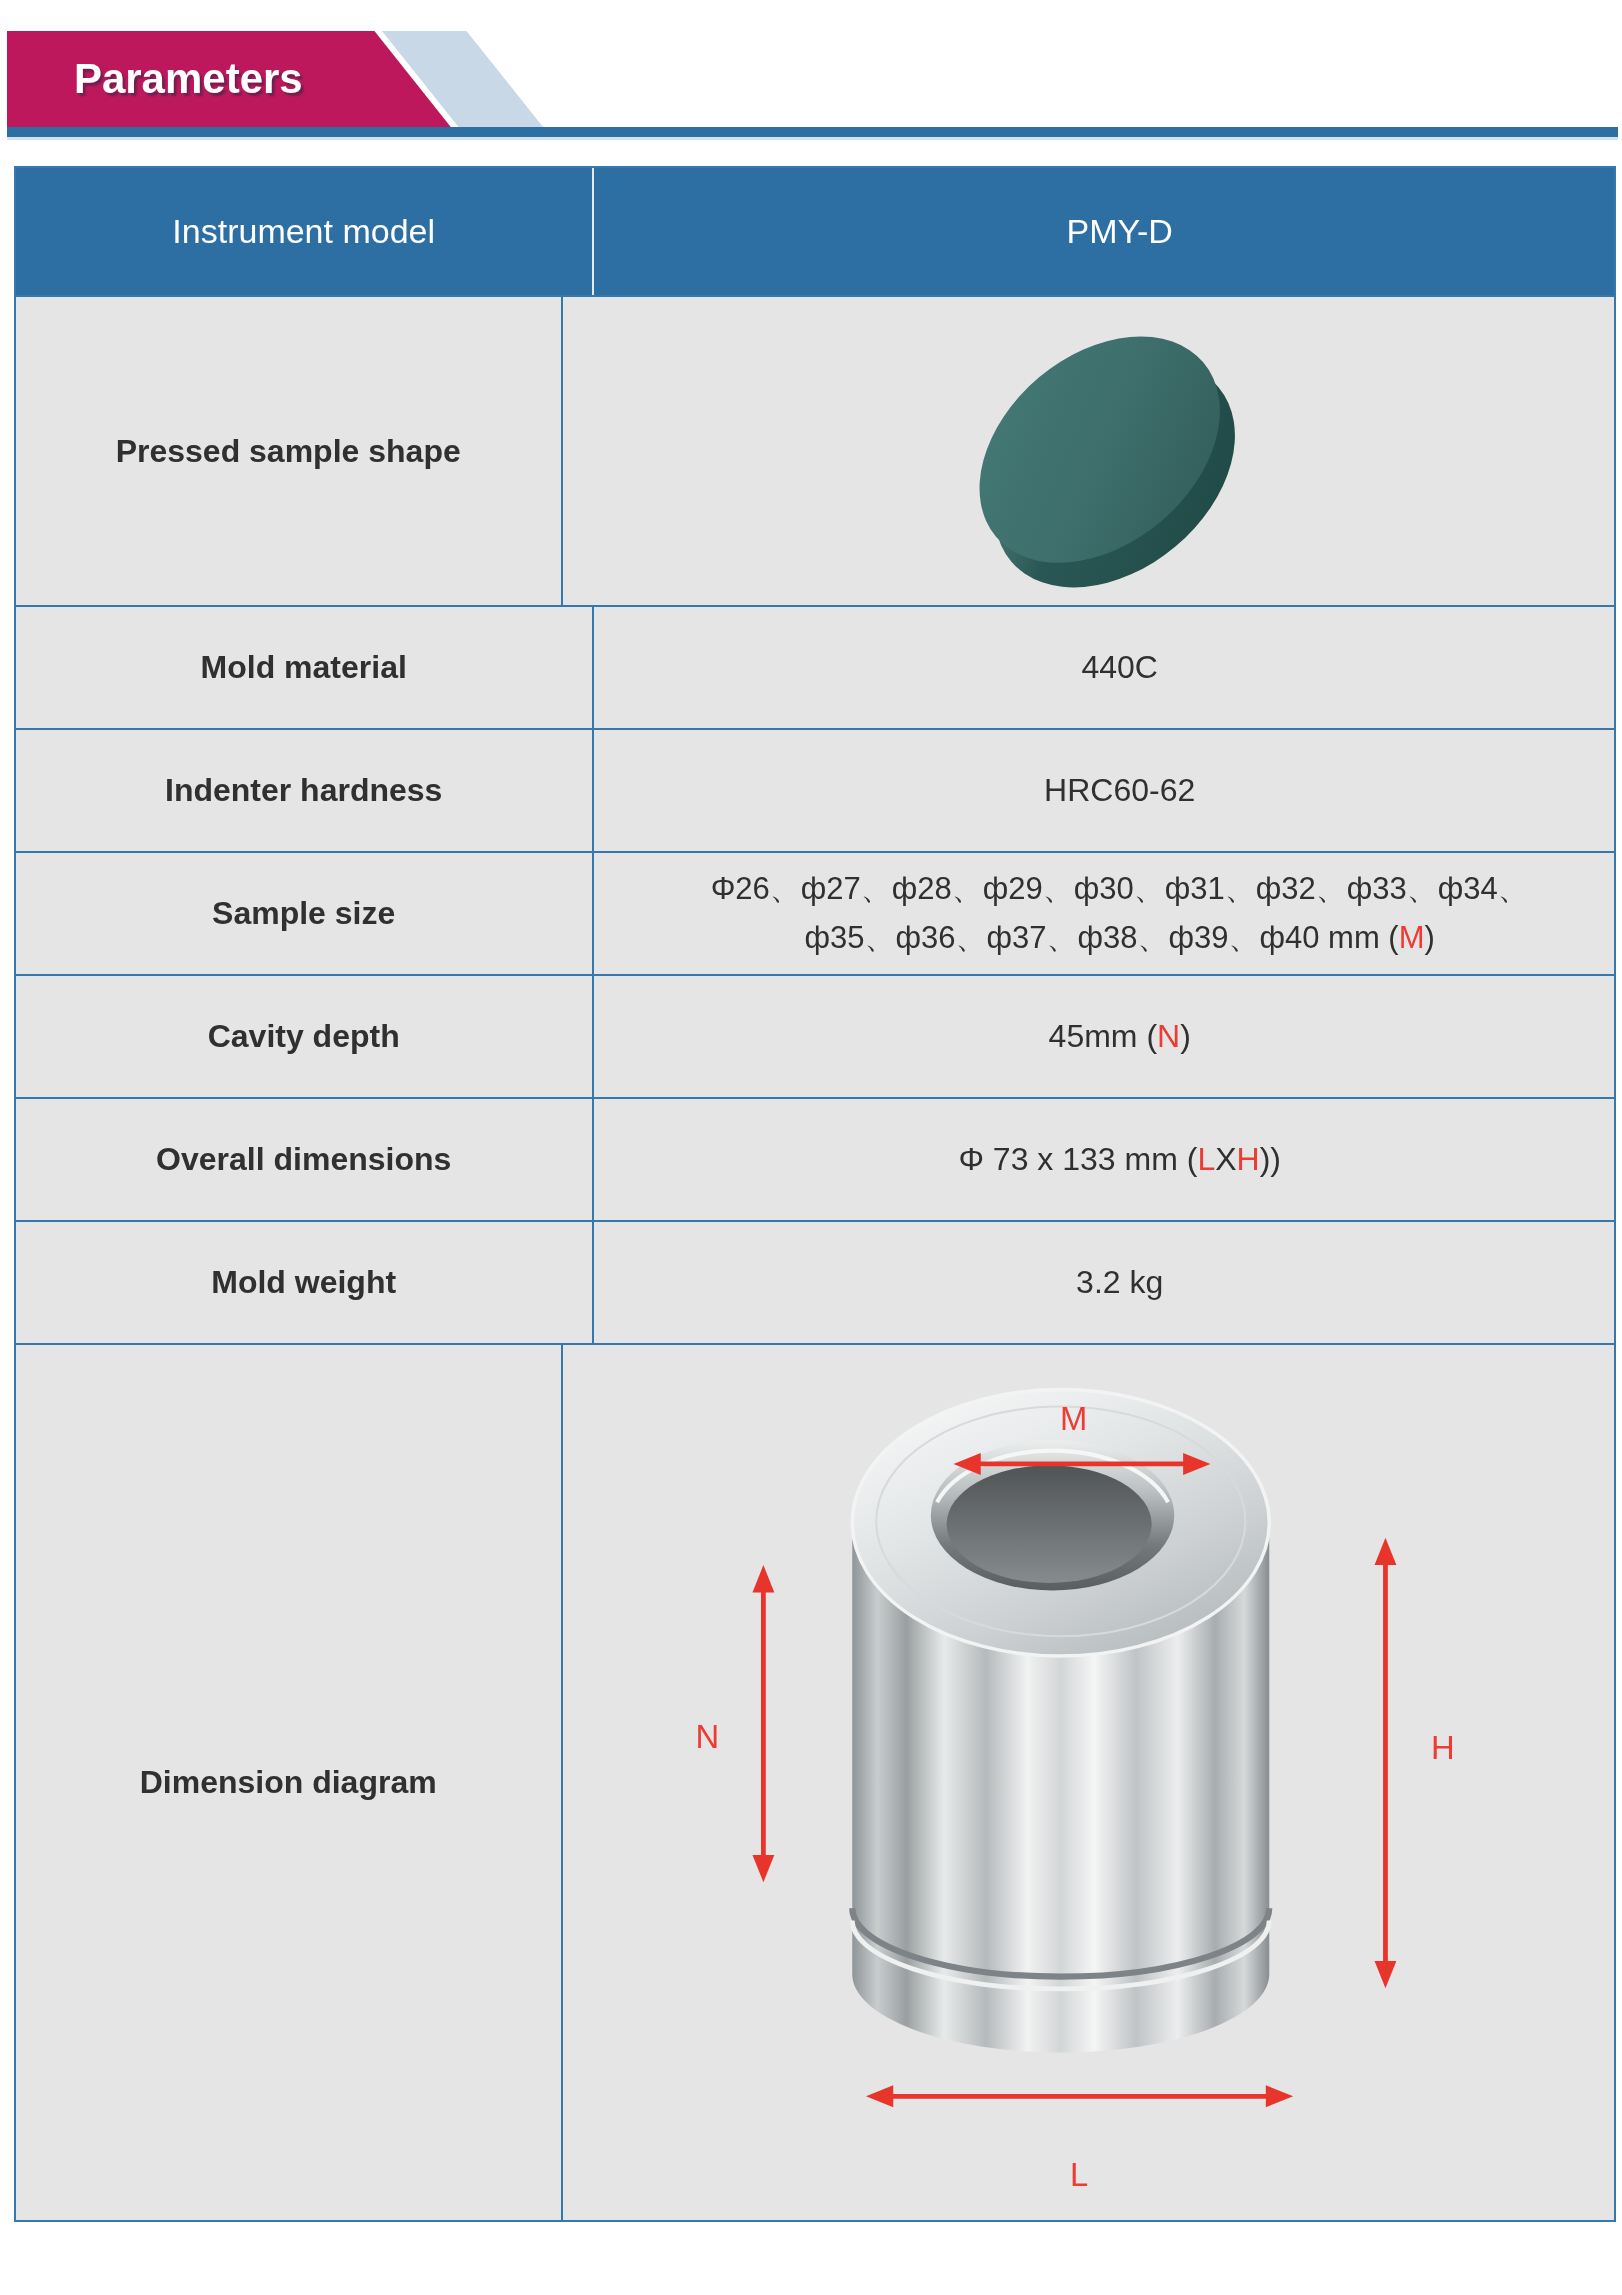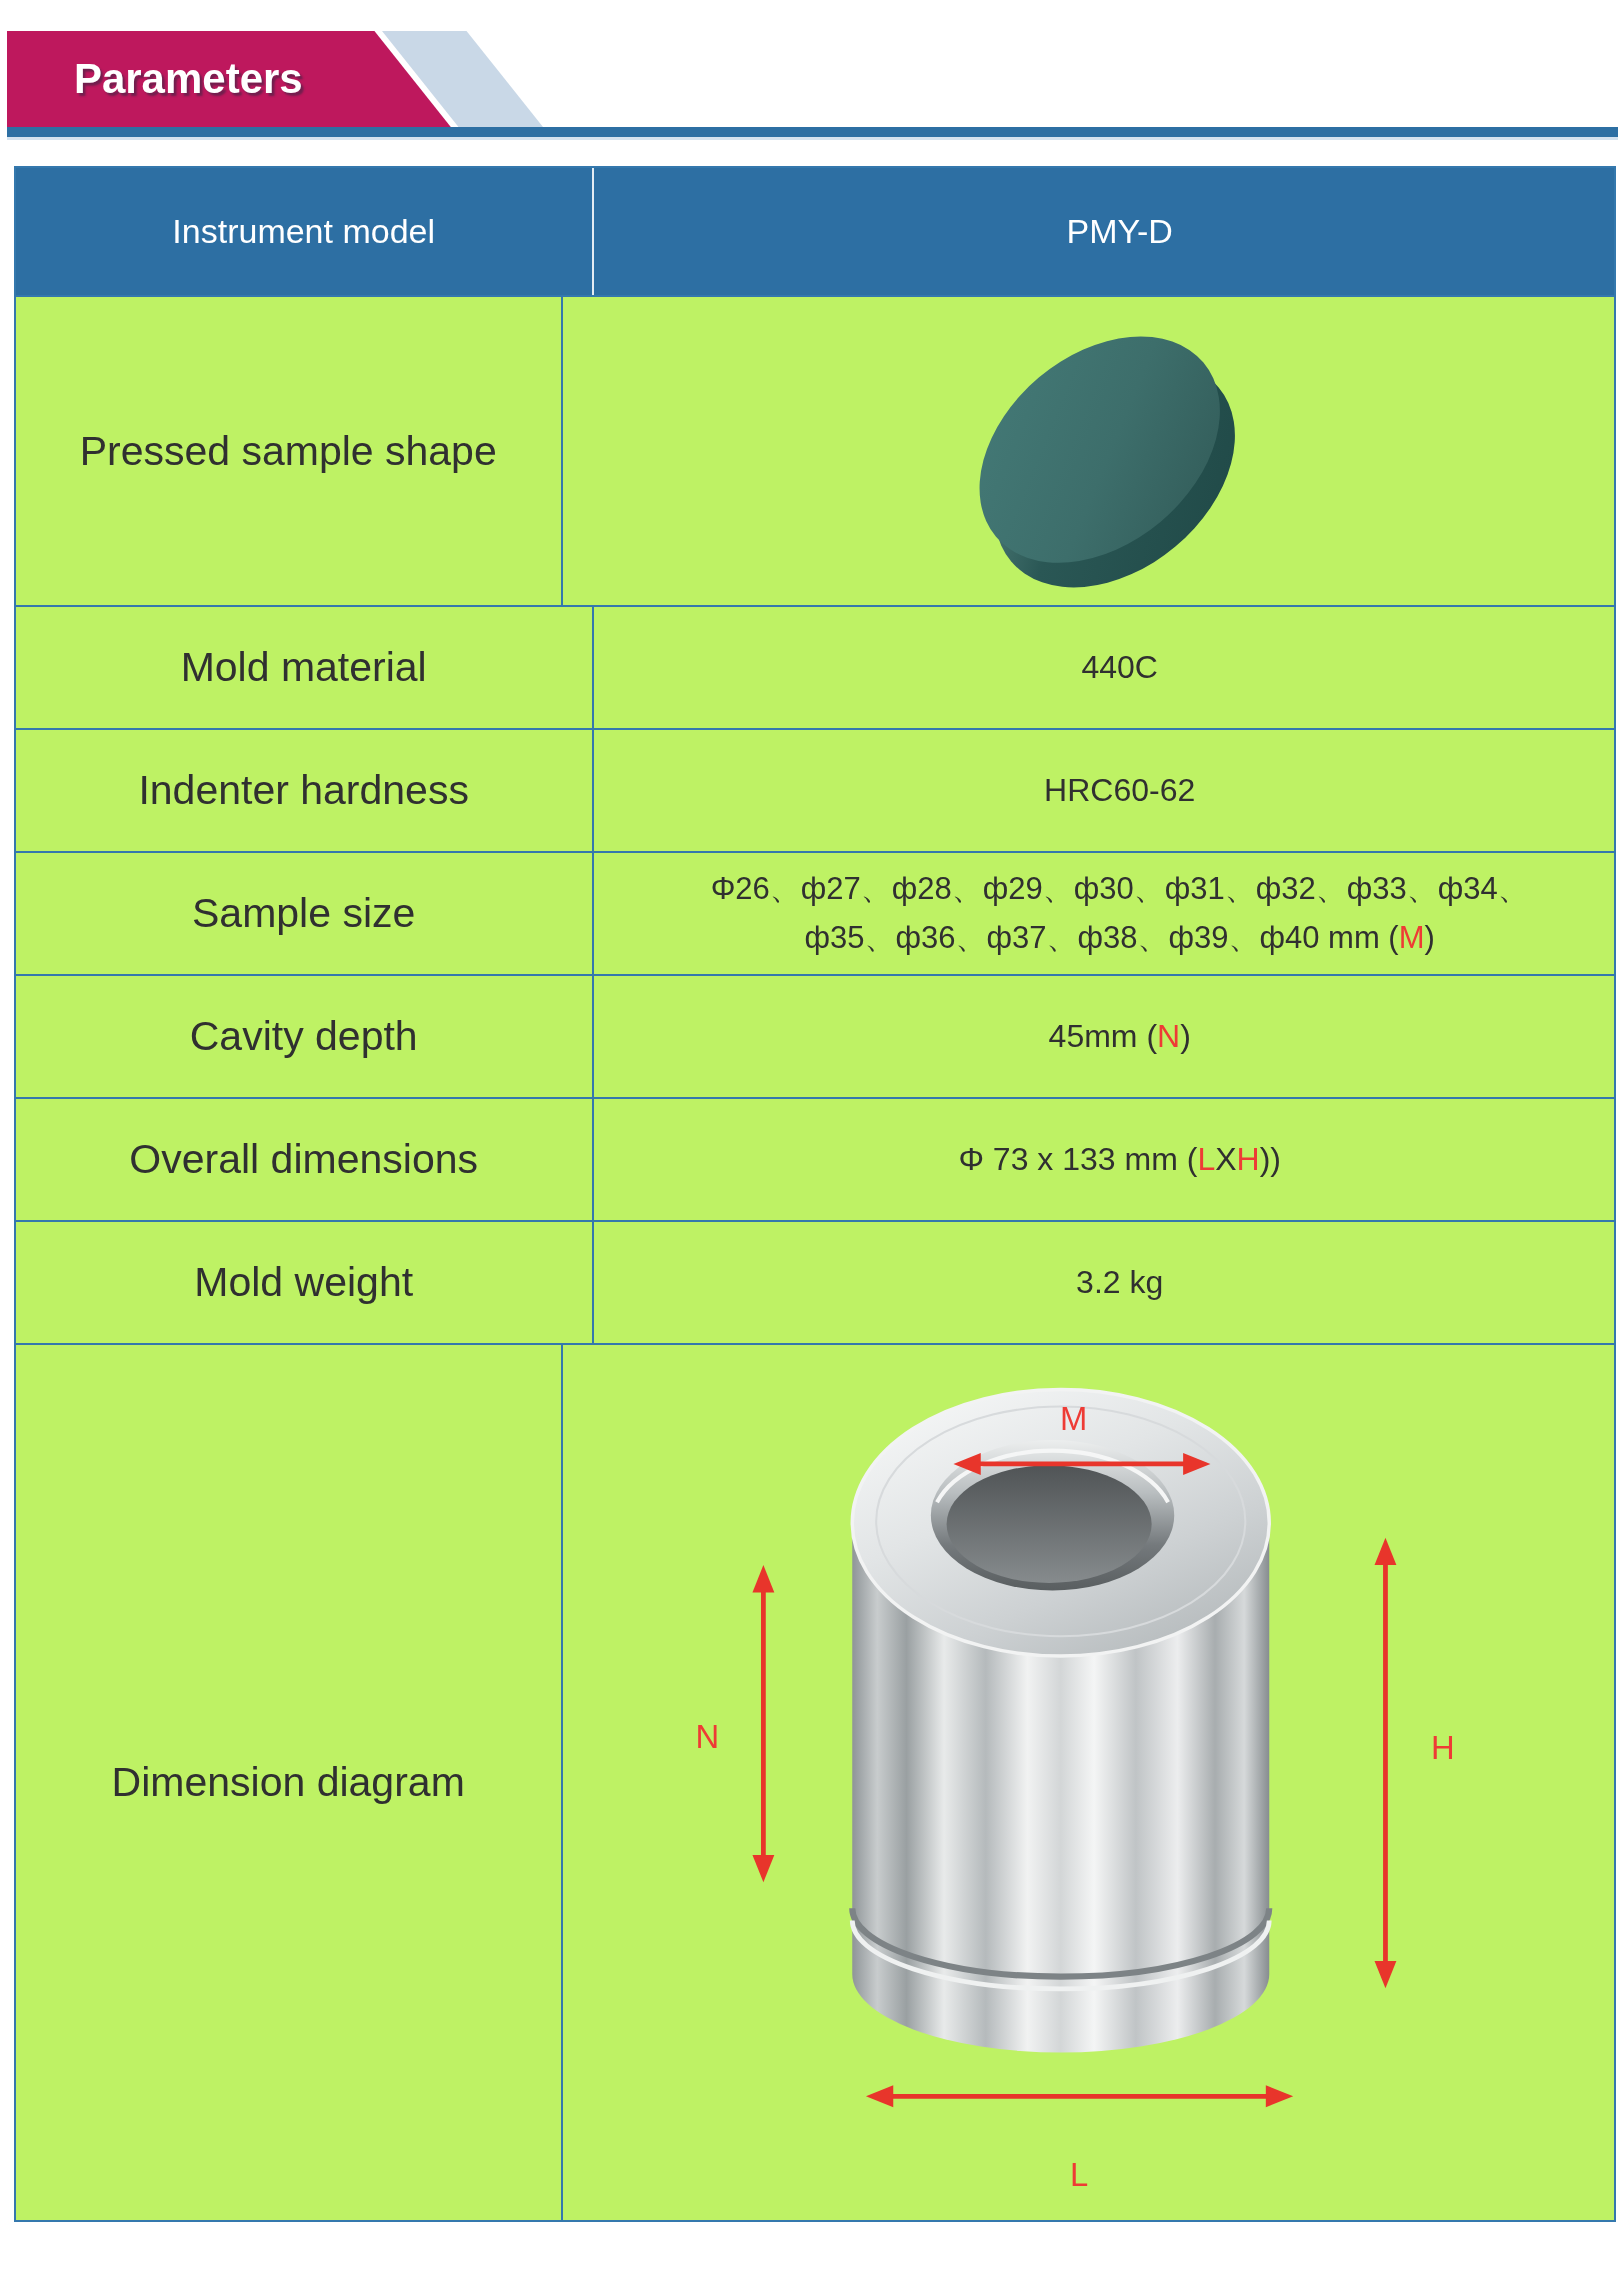"Instrument model" .spec-table { background: #bef264 -> #e5e5e5 }
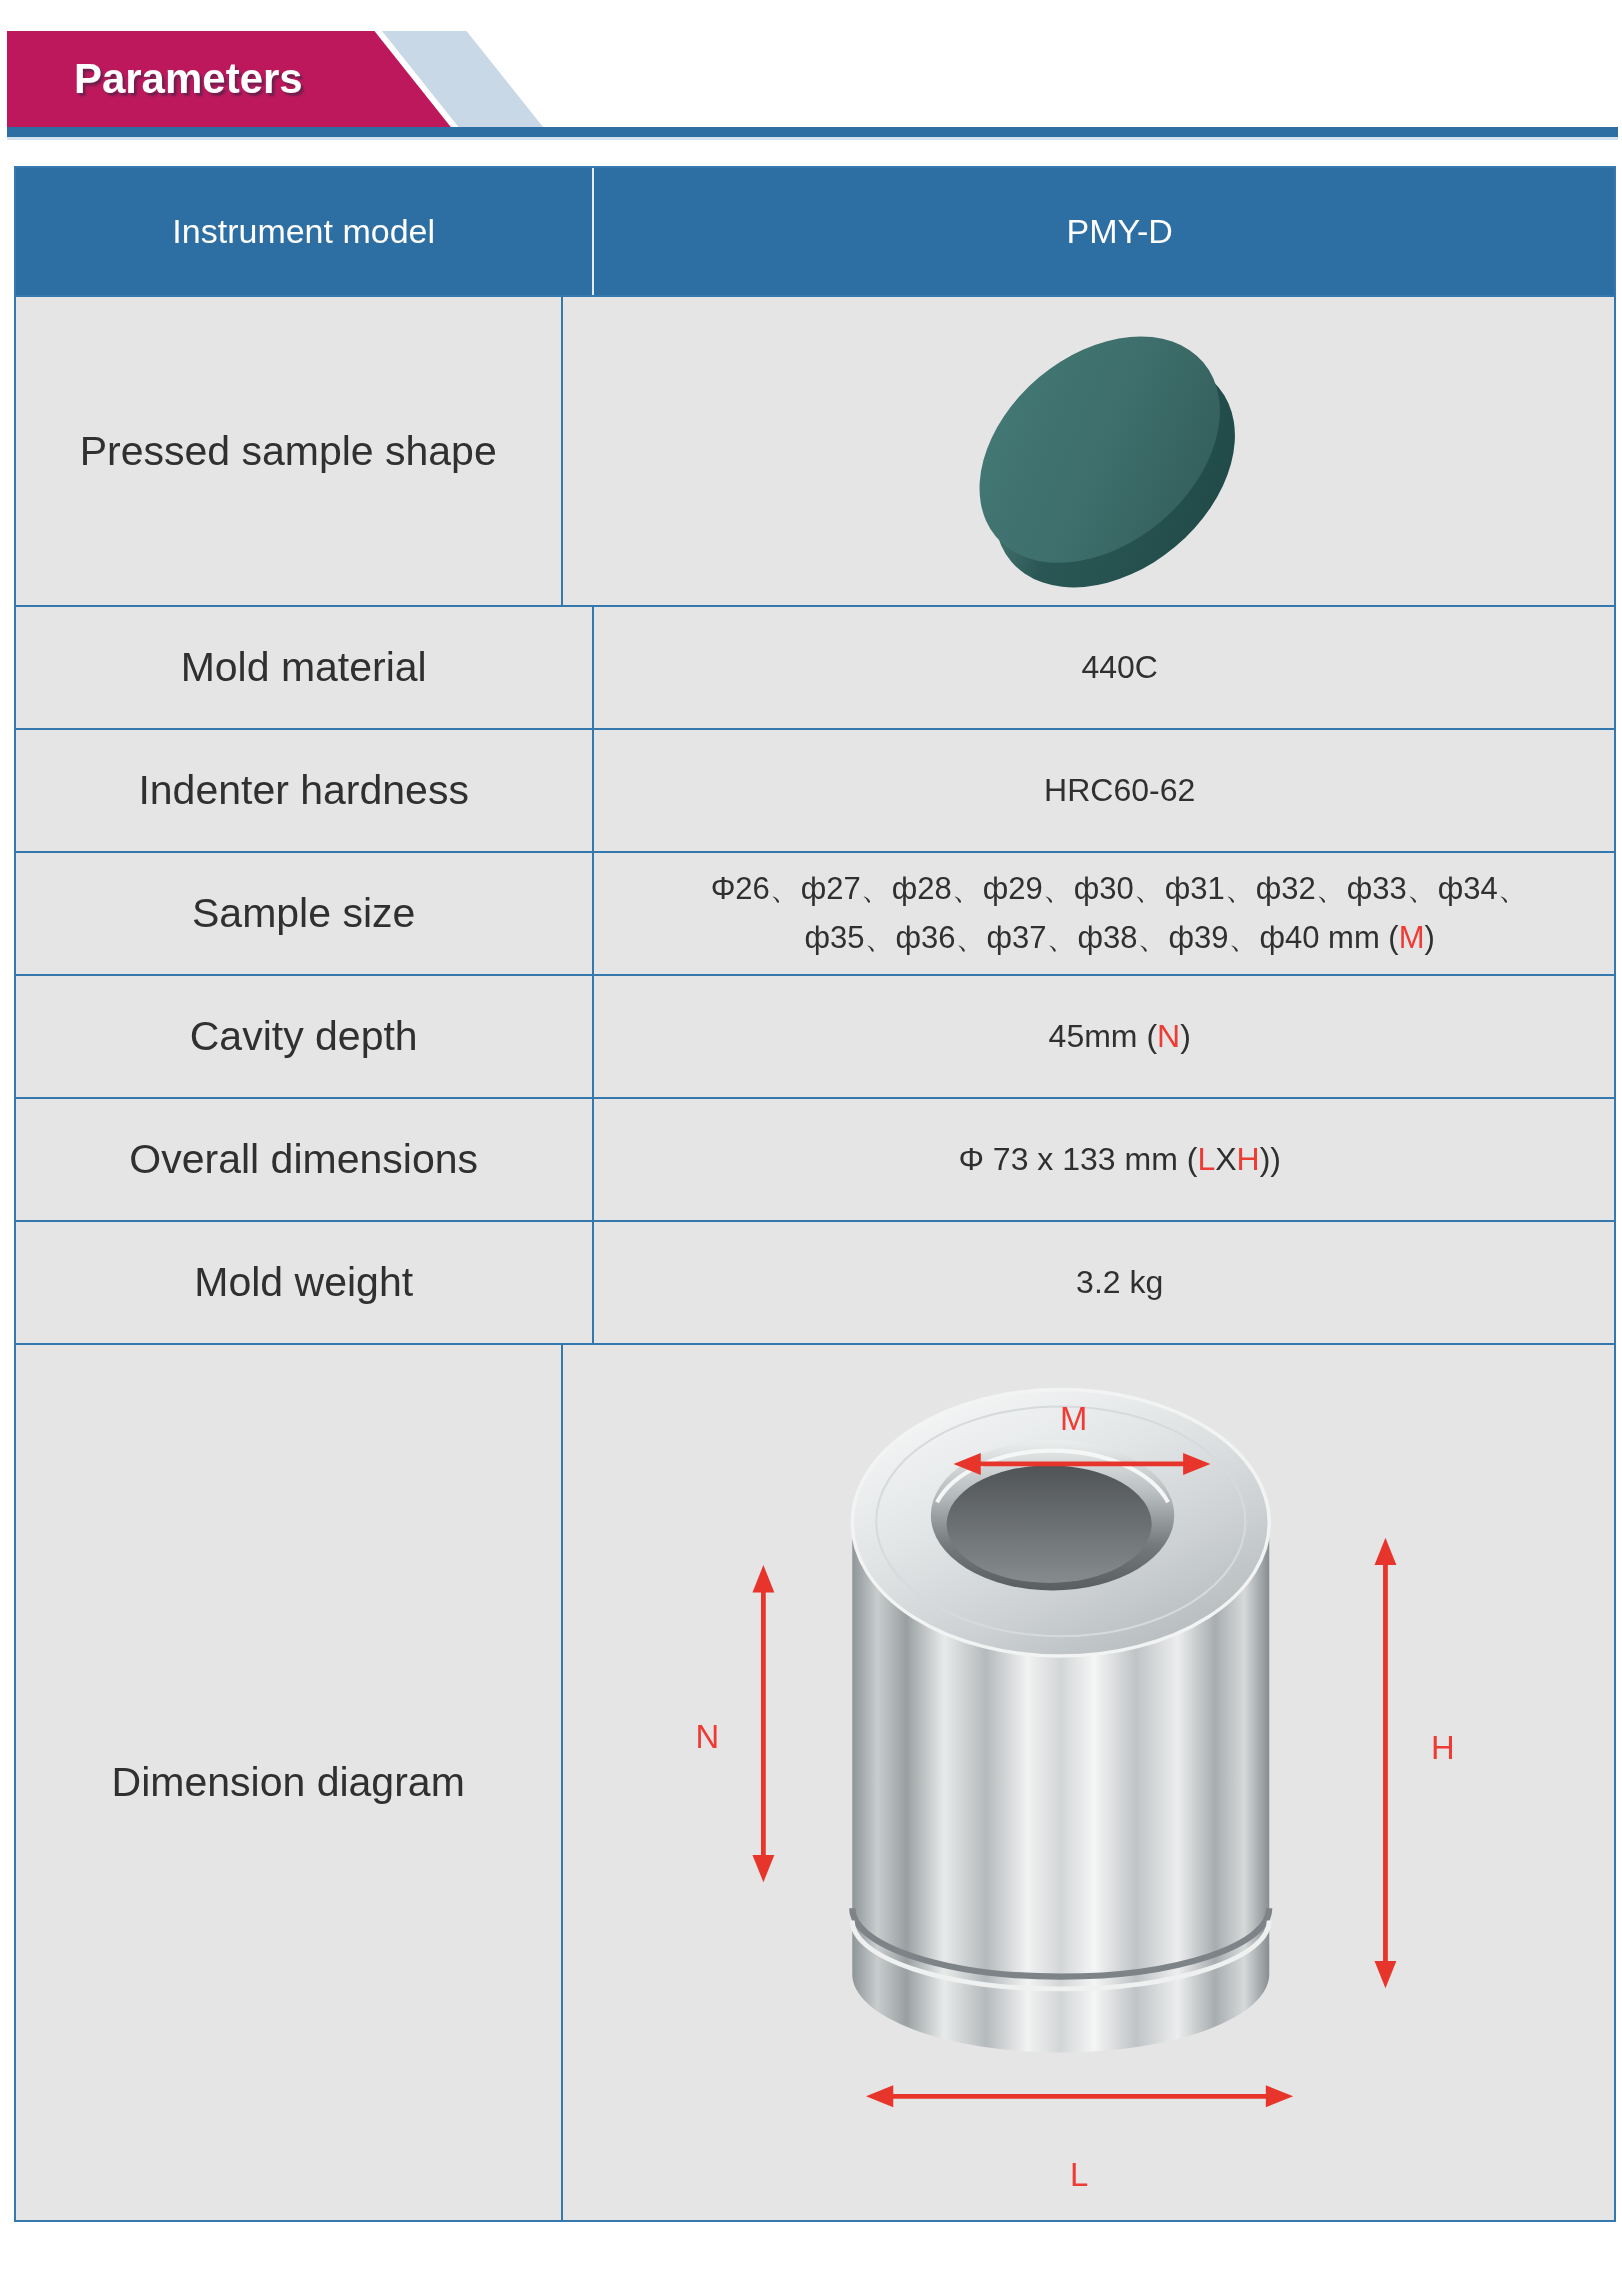"Pressed sample shape" .cell-l { font-size: 41px -> 32px; font-weight: 400 -> 700 }
